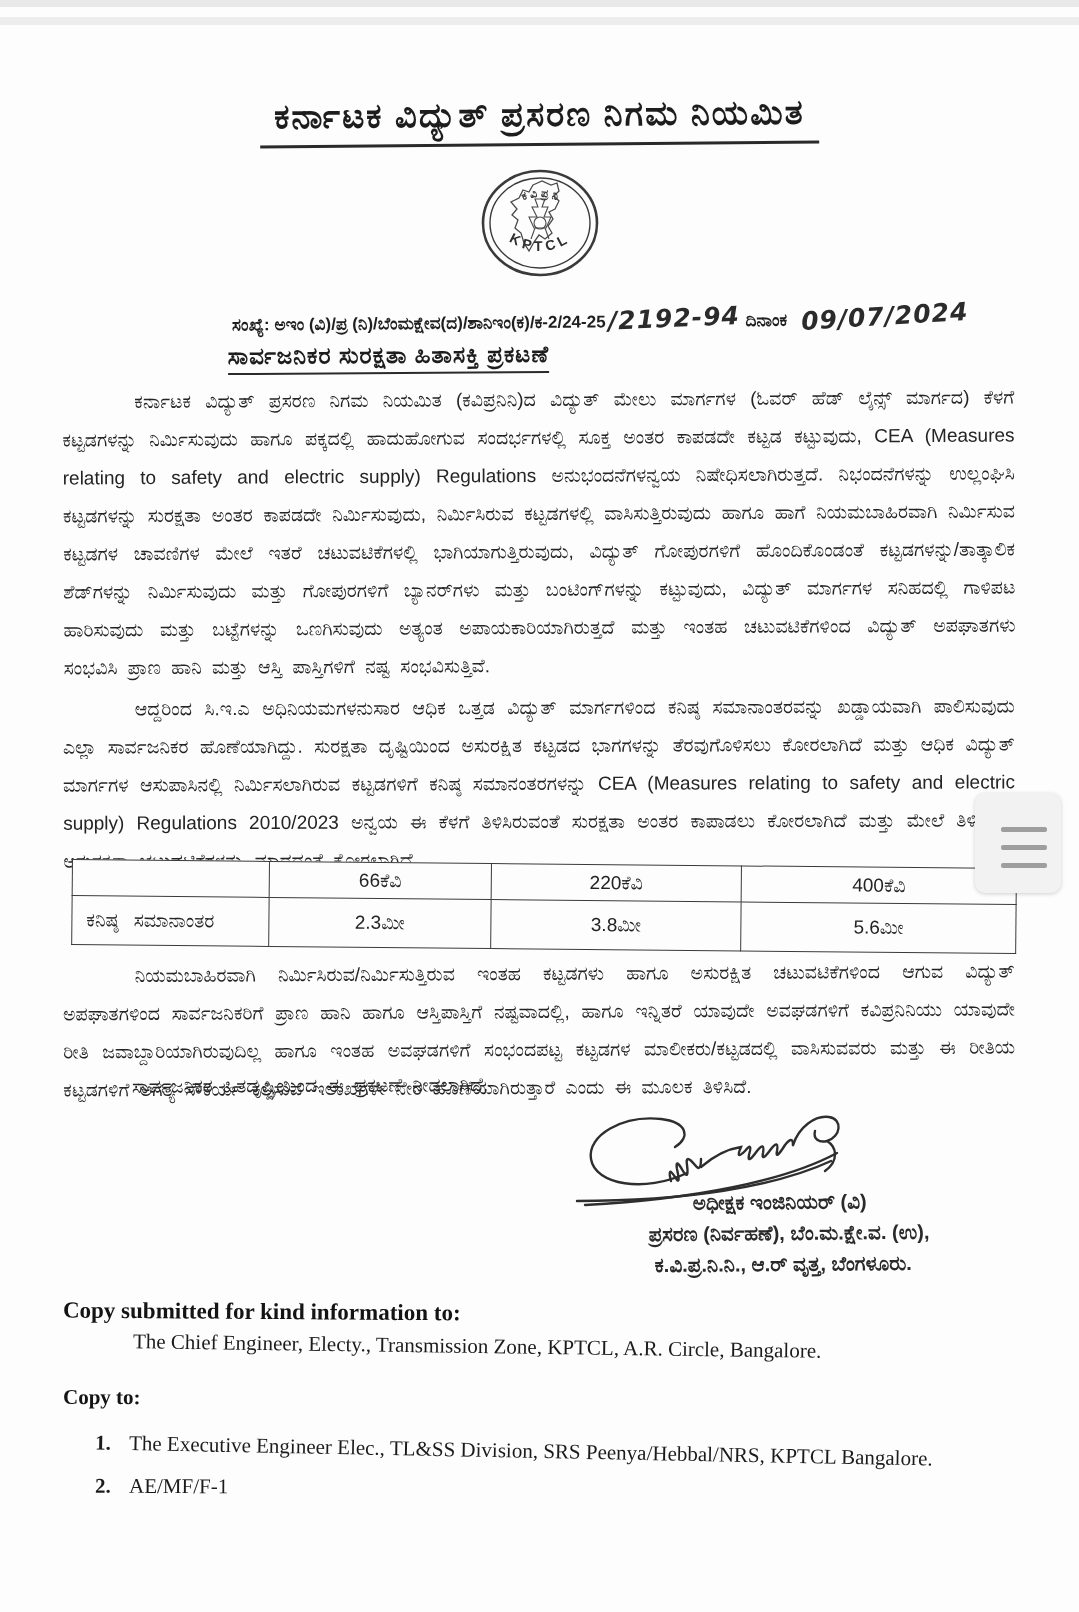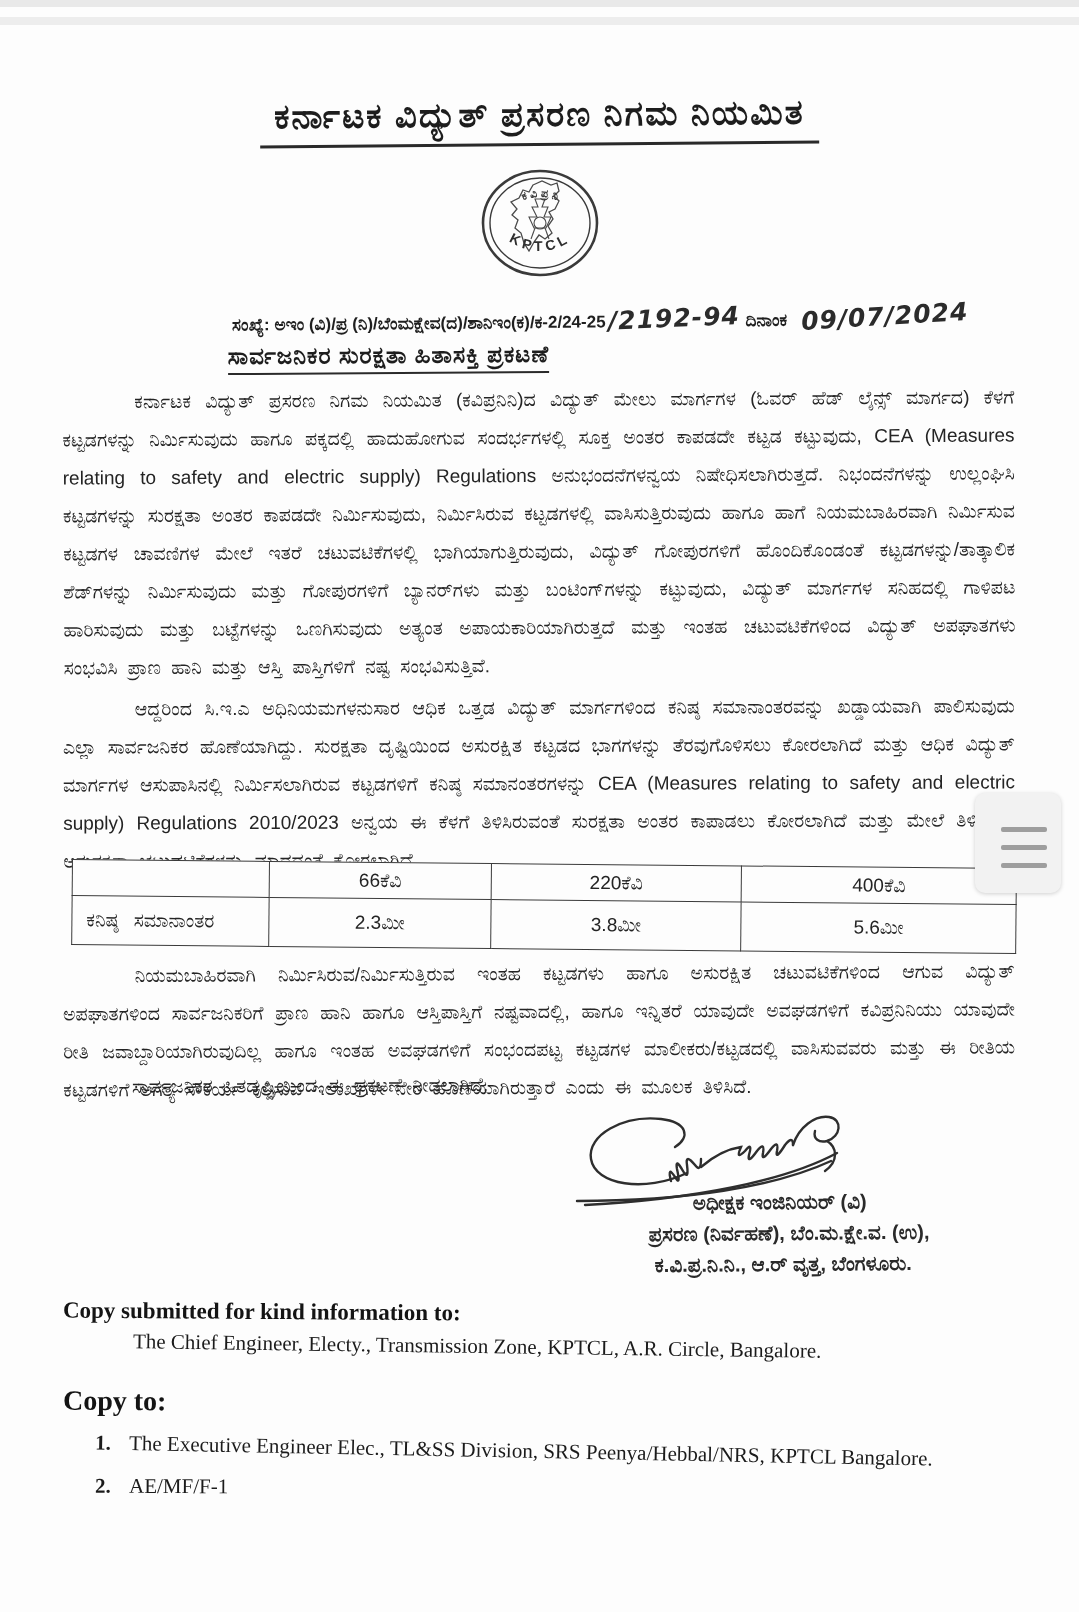"Copy to:" .fh2 { font-size: 28px -> 21px }
